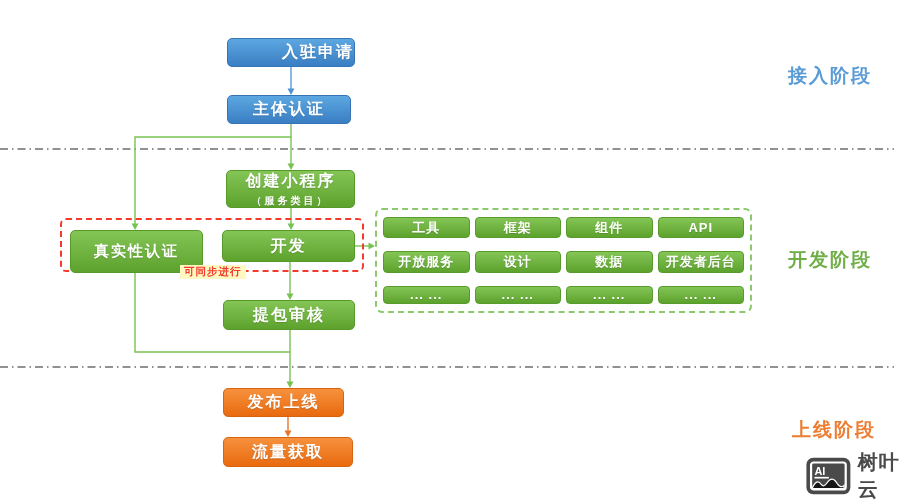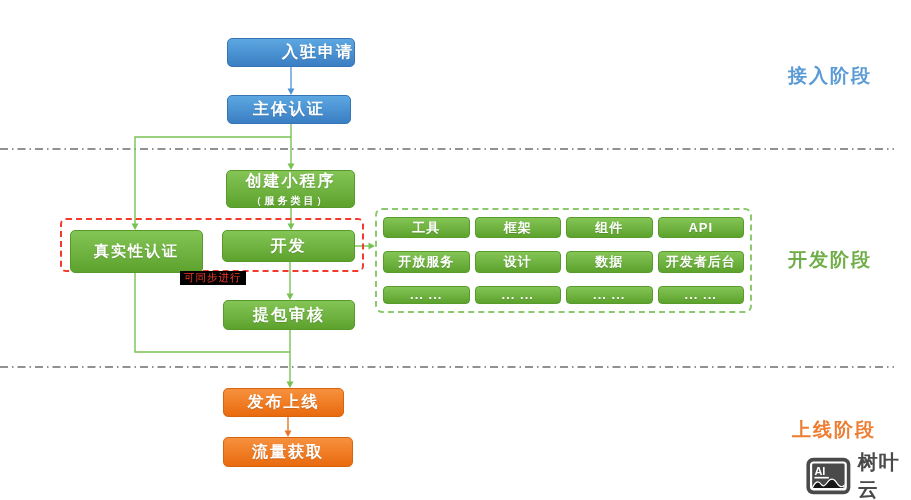"可同步进行" .sync-note { background: #000000 -> #fef9c3; font-weight: normal -> bold; margin-top: 6px -> none }
